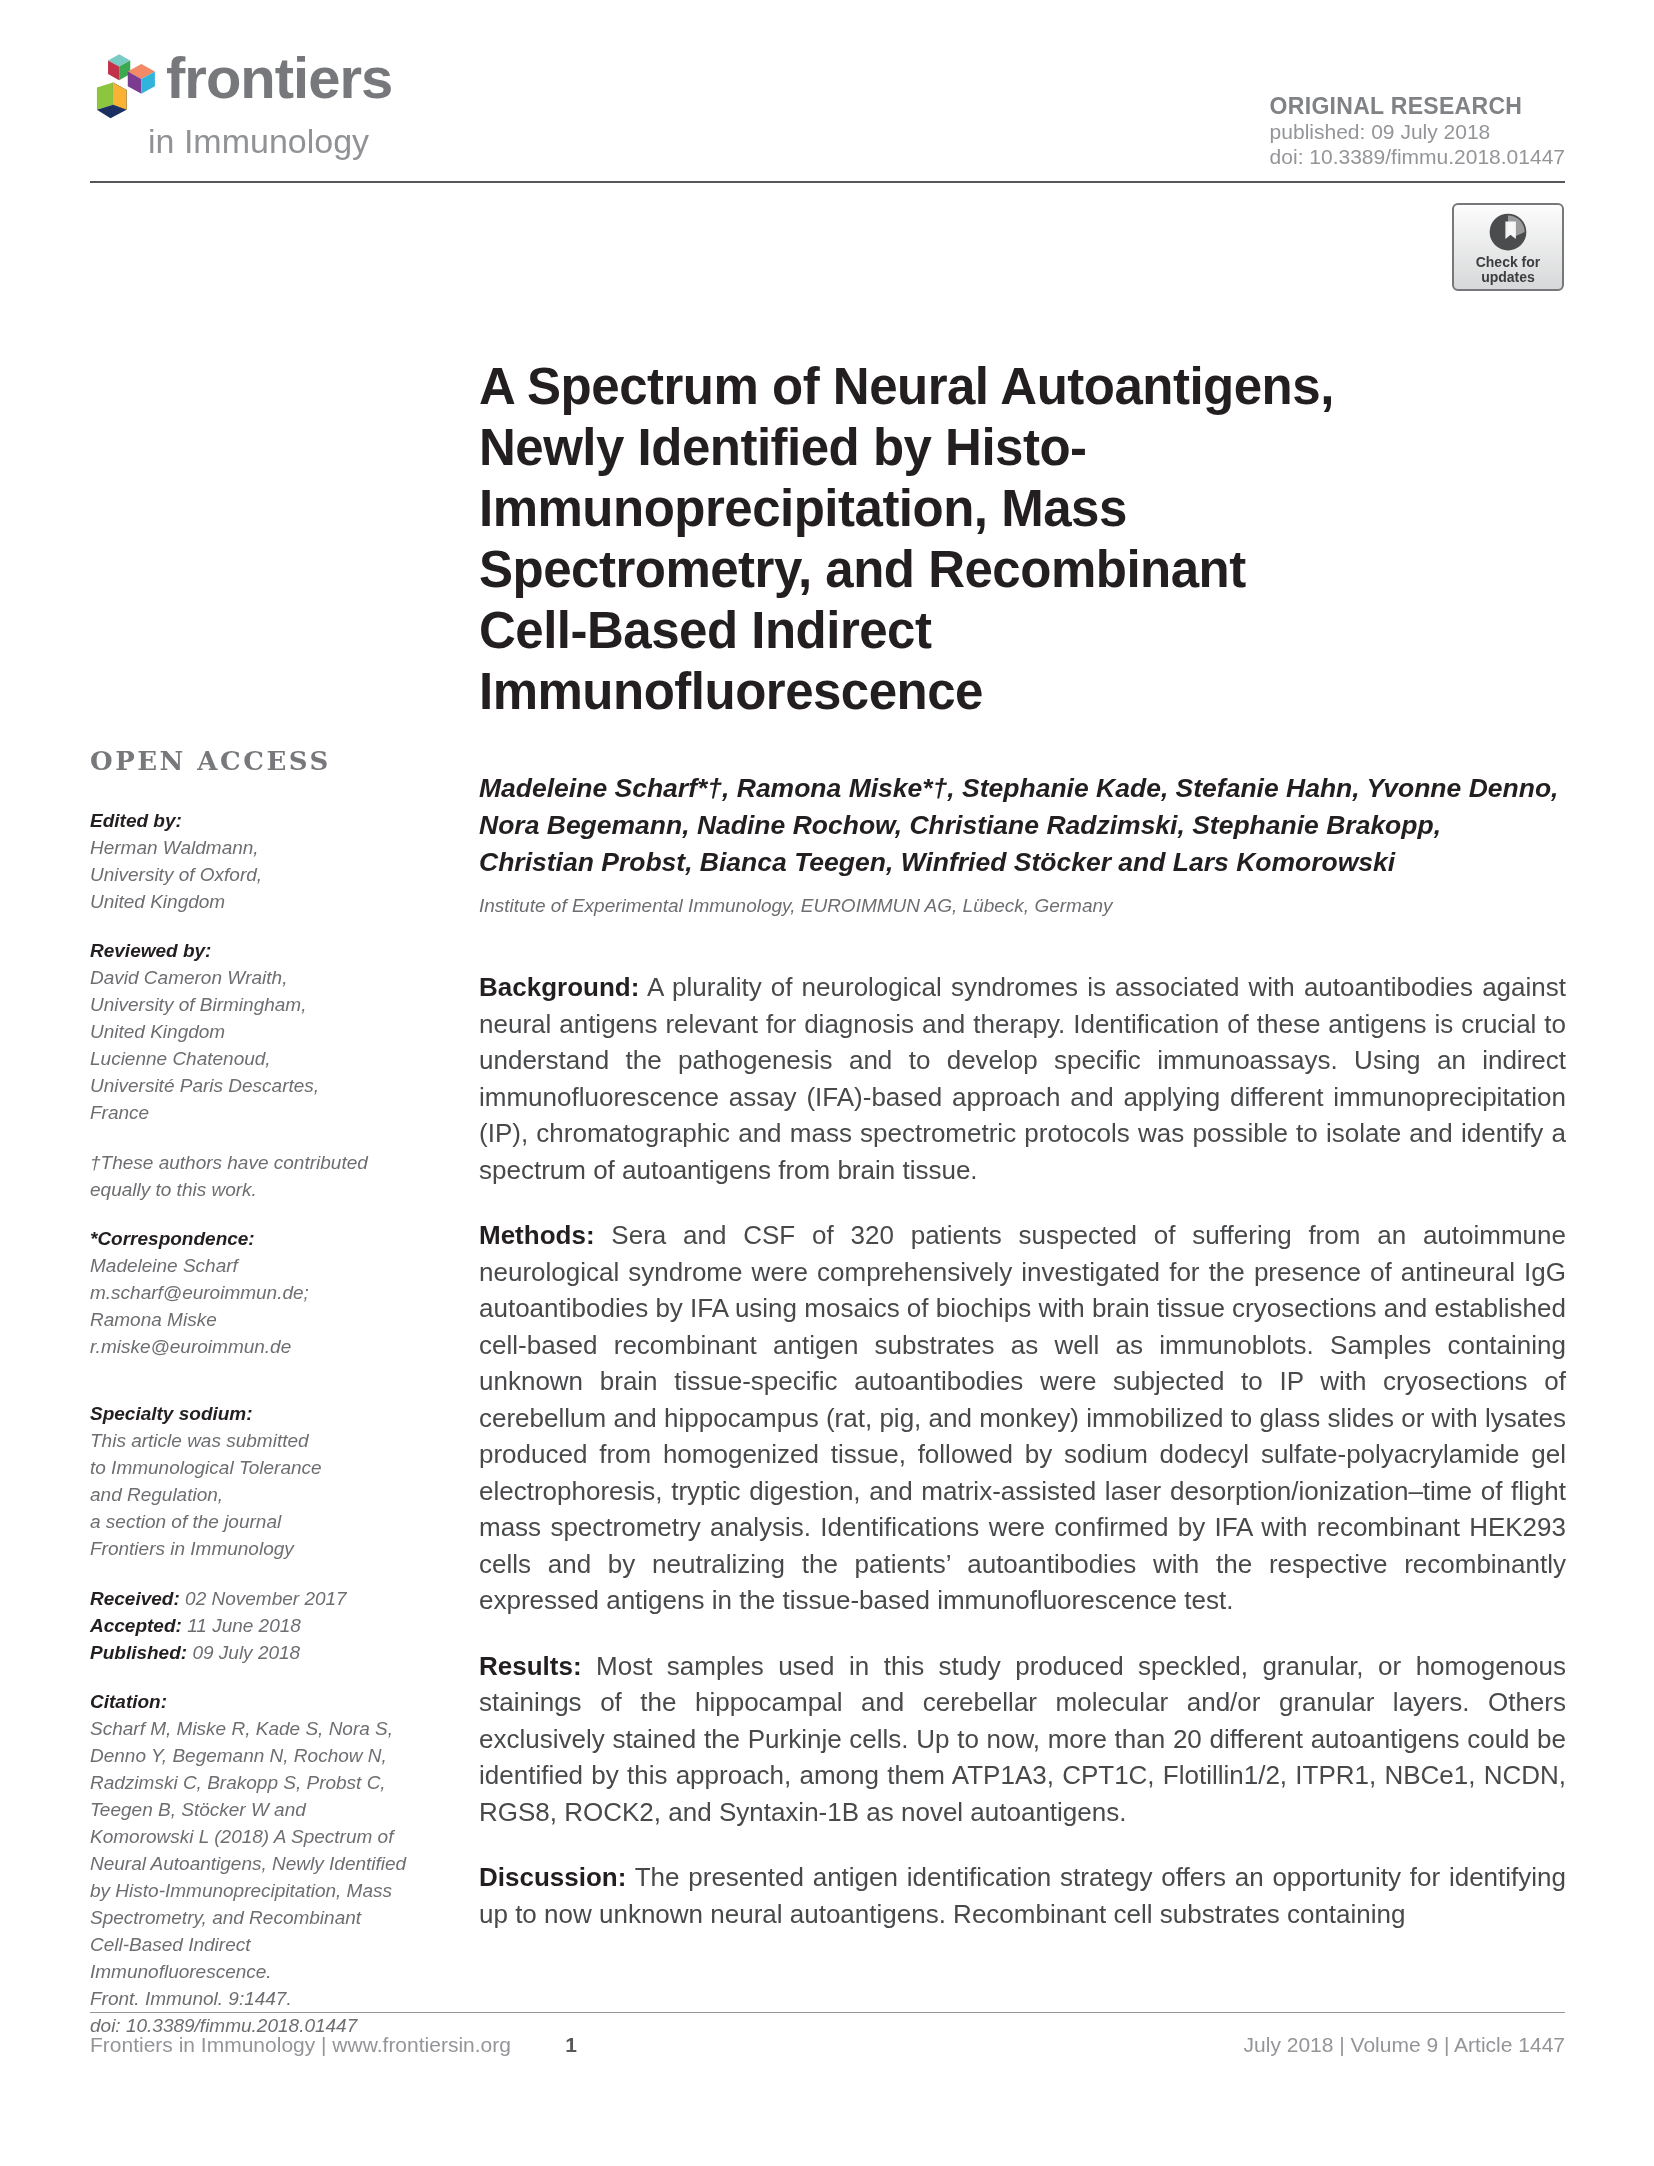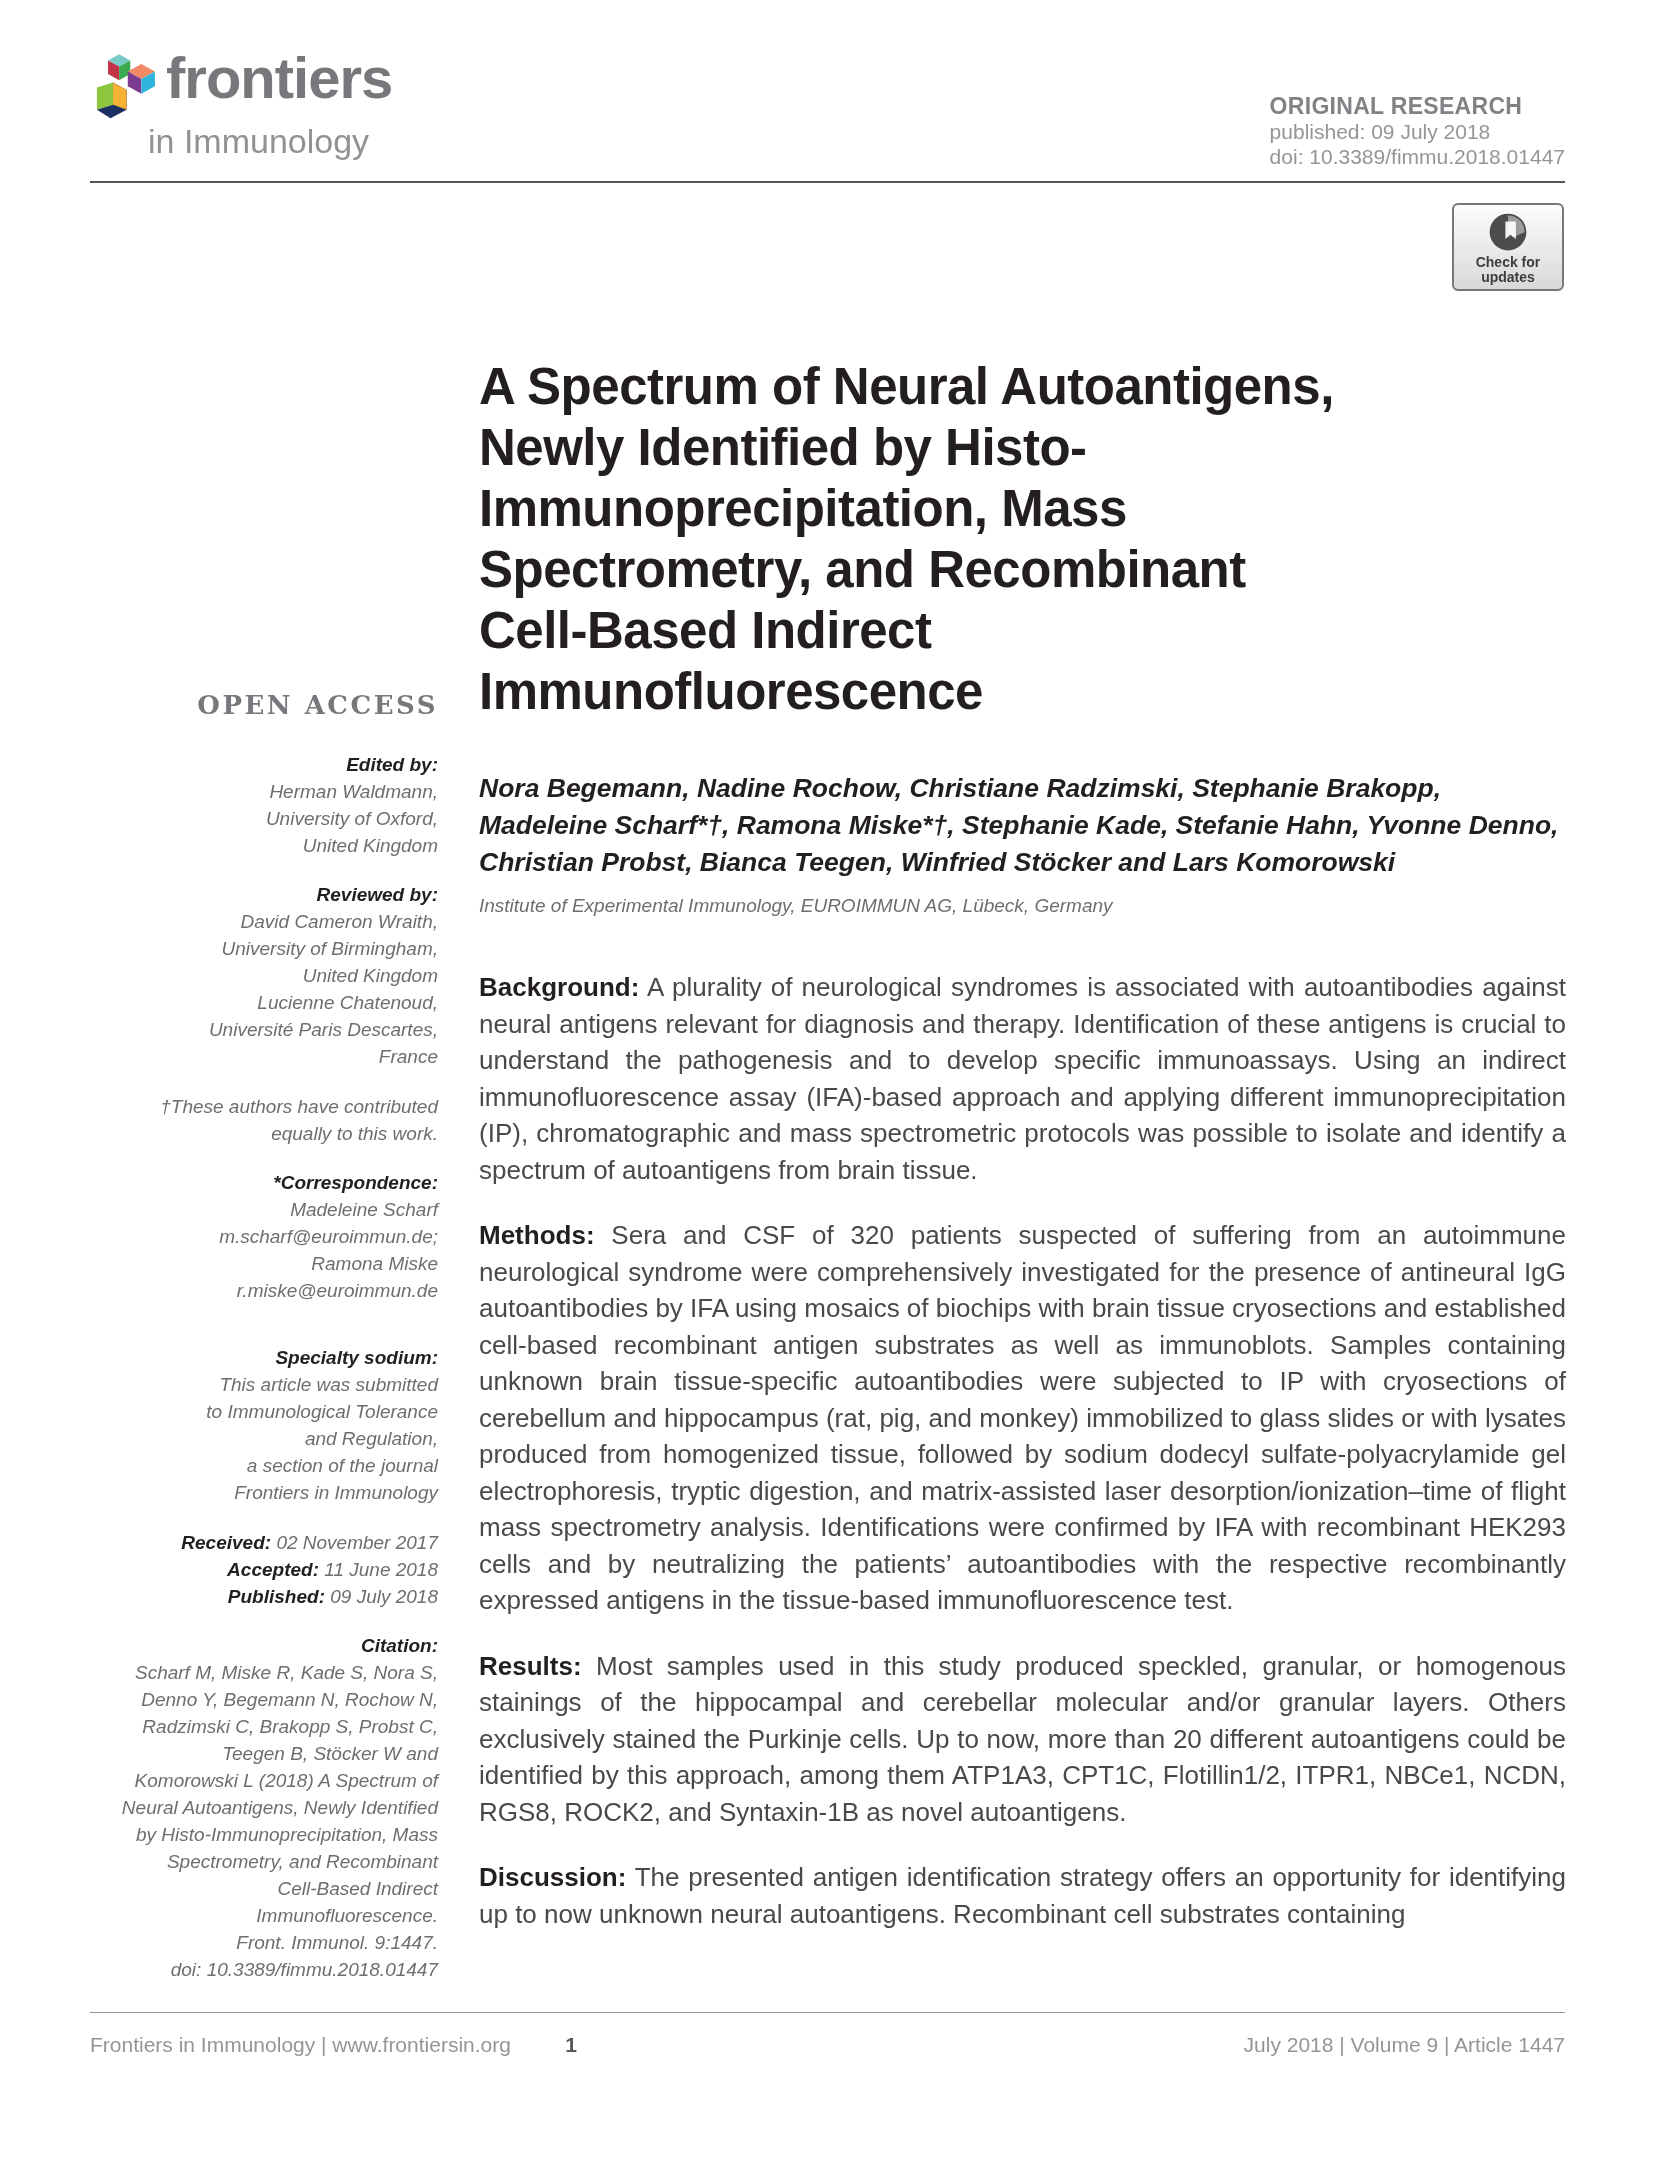"OPEN ACCESS" .sidebar { text-align: right -> left; top: 692px -> 748px }
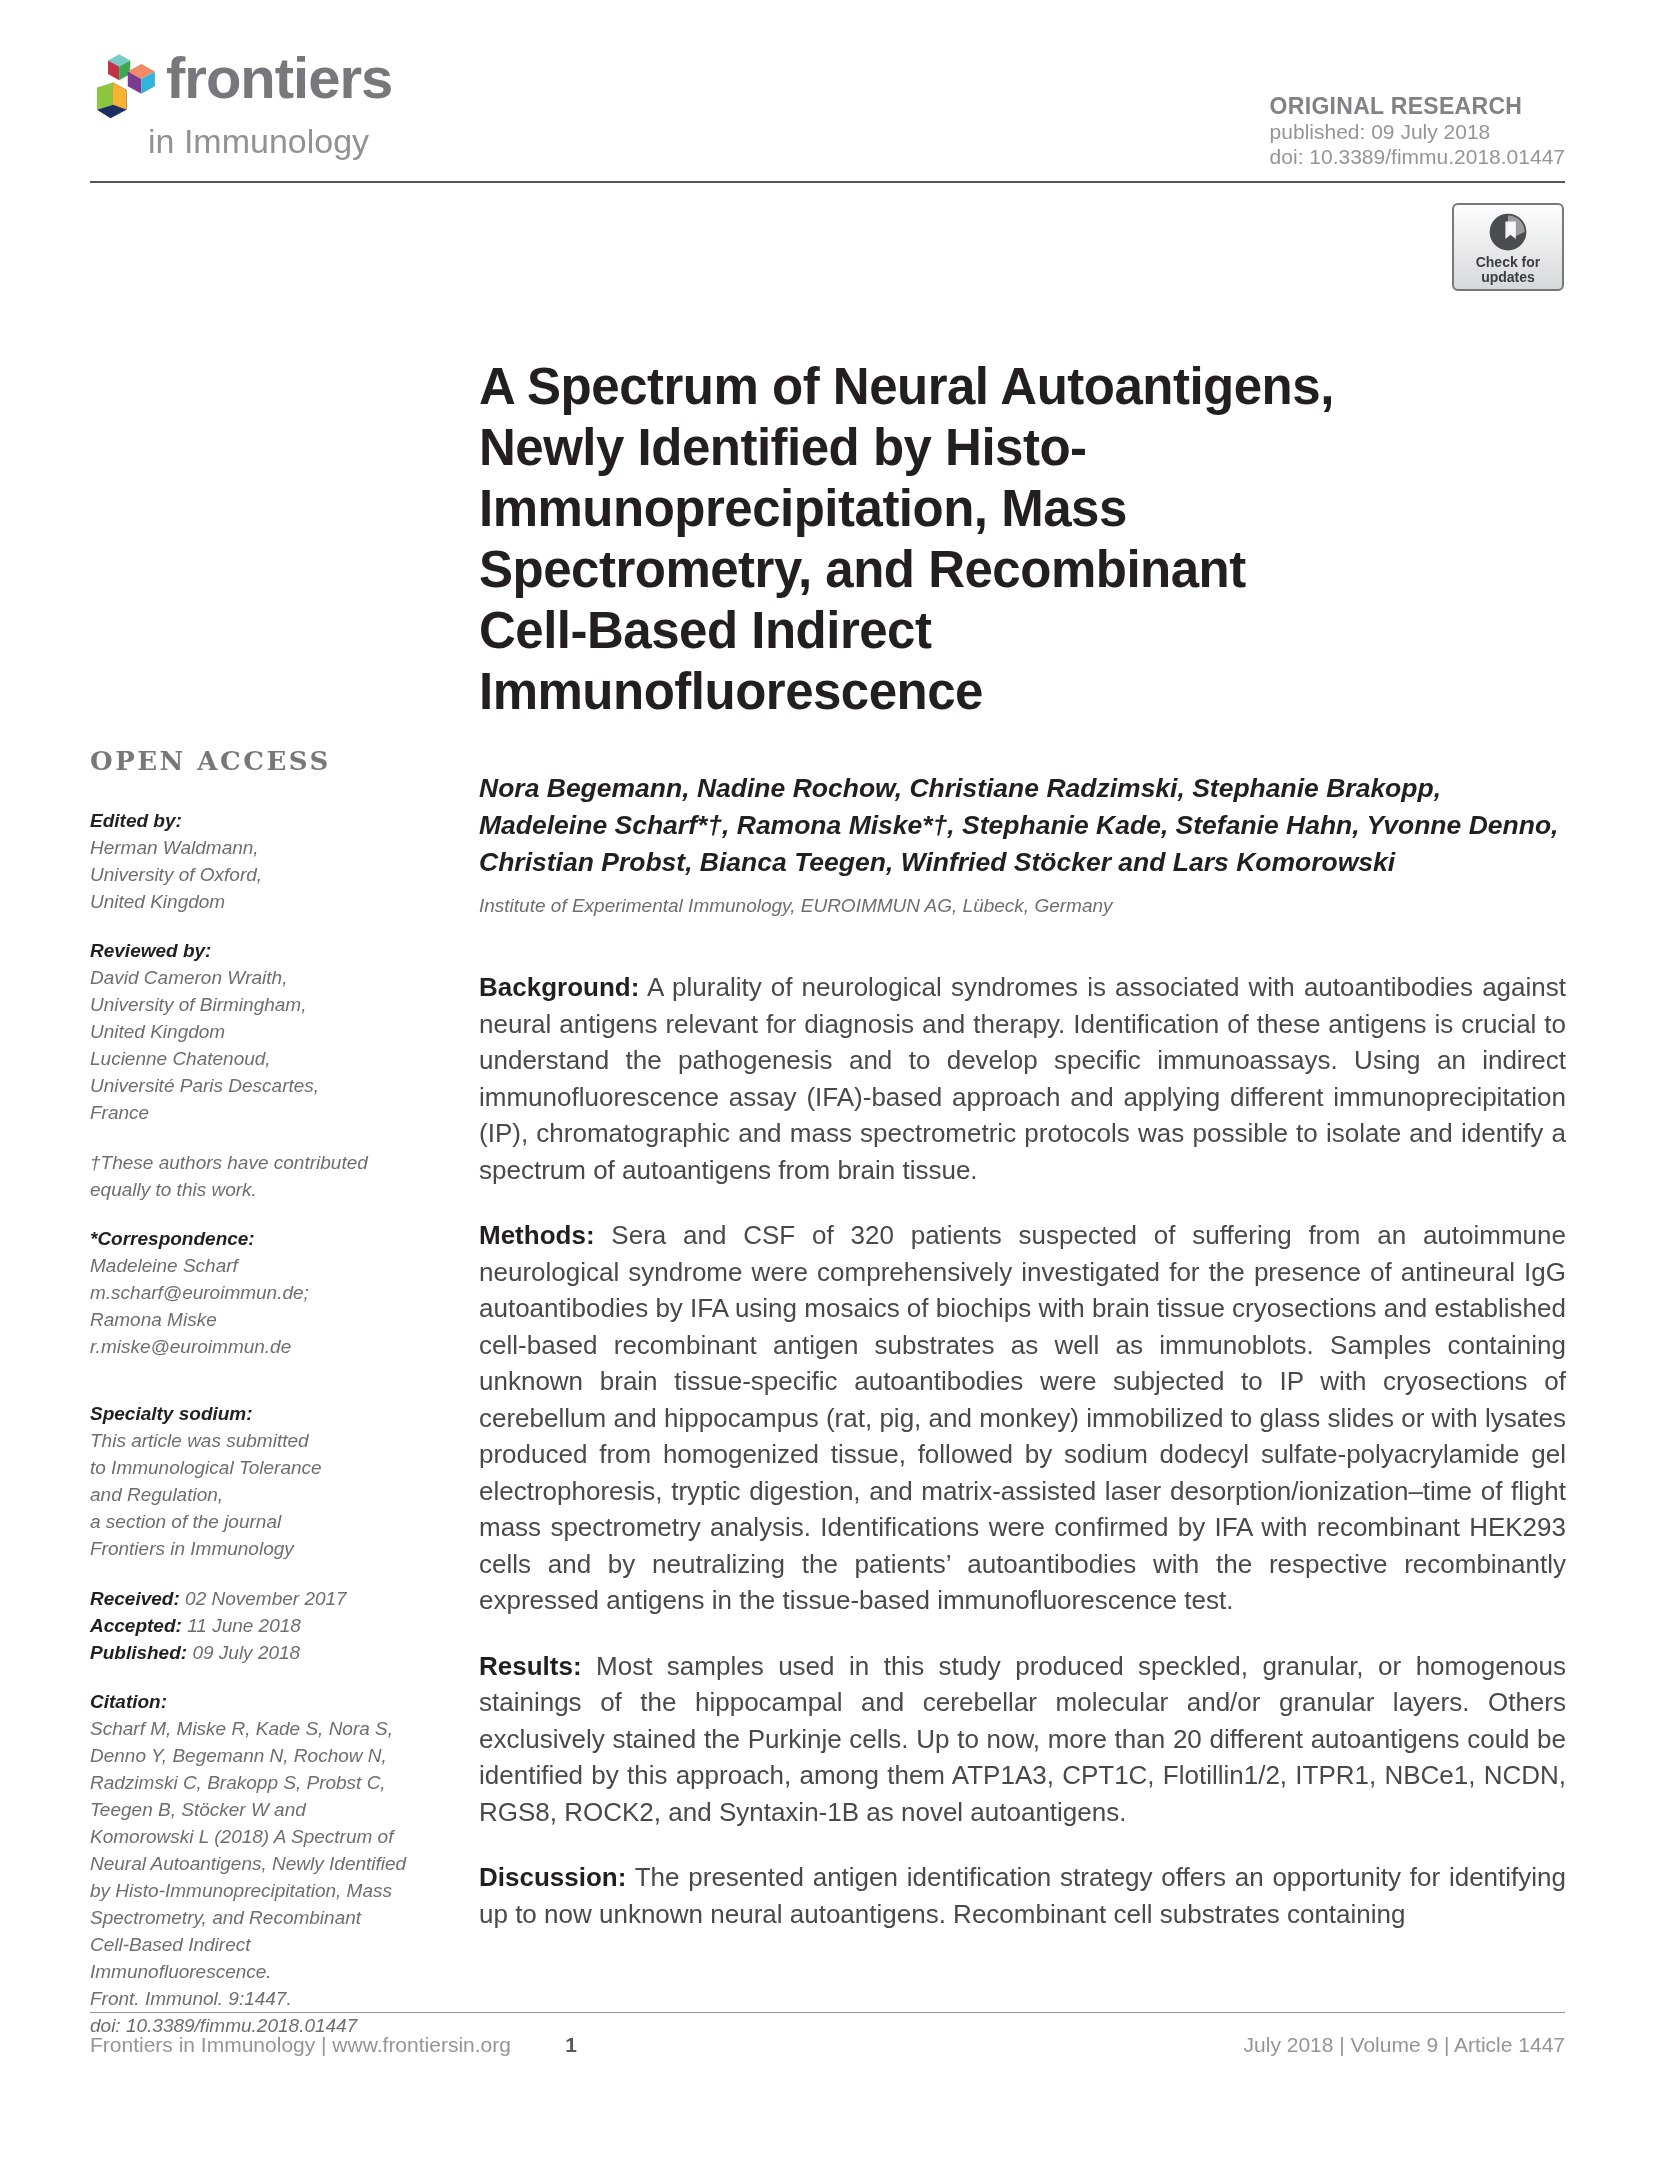"Nora Begemann, Nadine Rochow, Christiane" div { order: before "Madeleine Scharf*†, Ramona Miske*†," -> after "Madeleine Scharf*†, Ramona Miske*†," }
